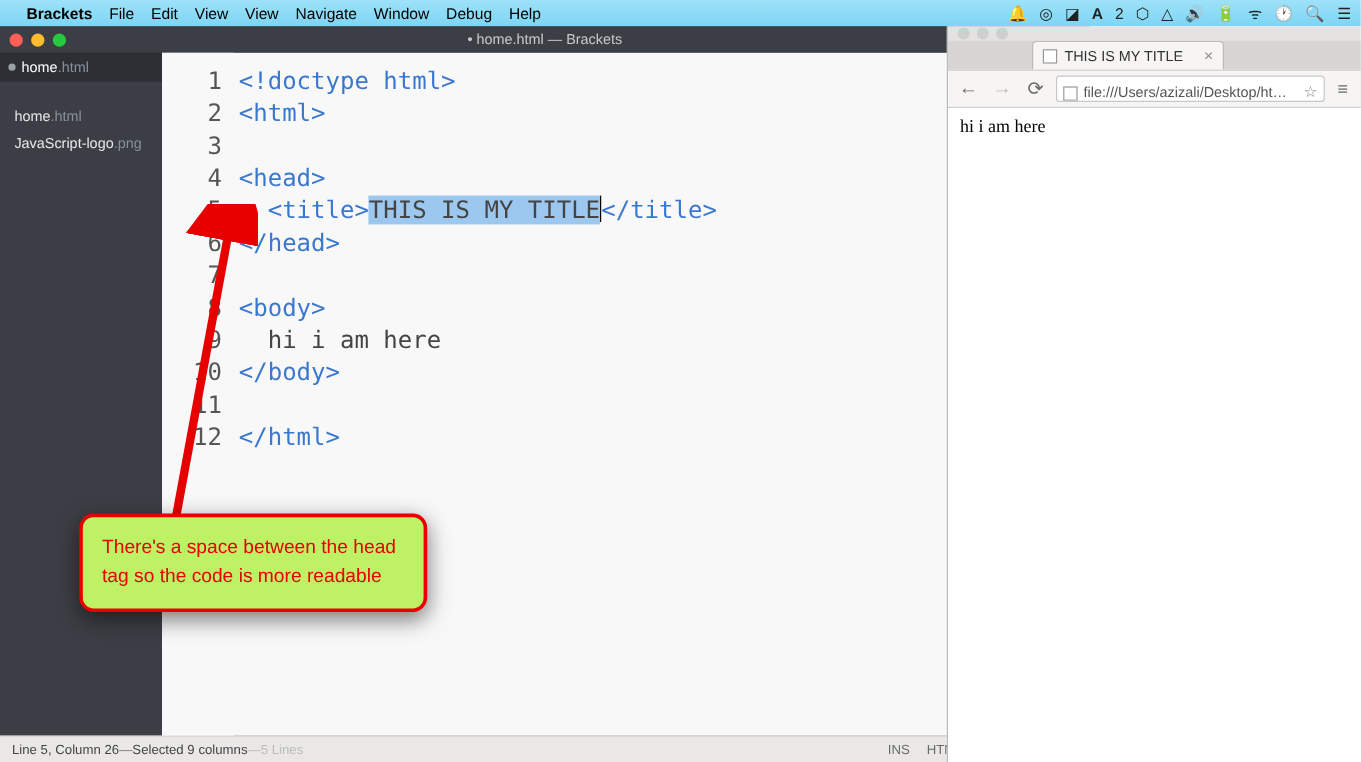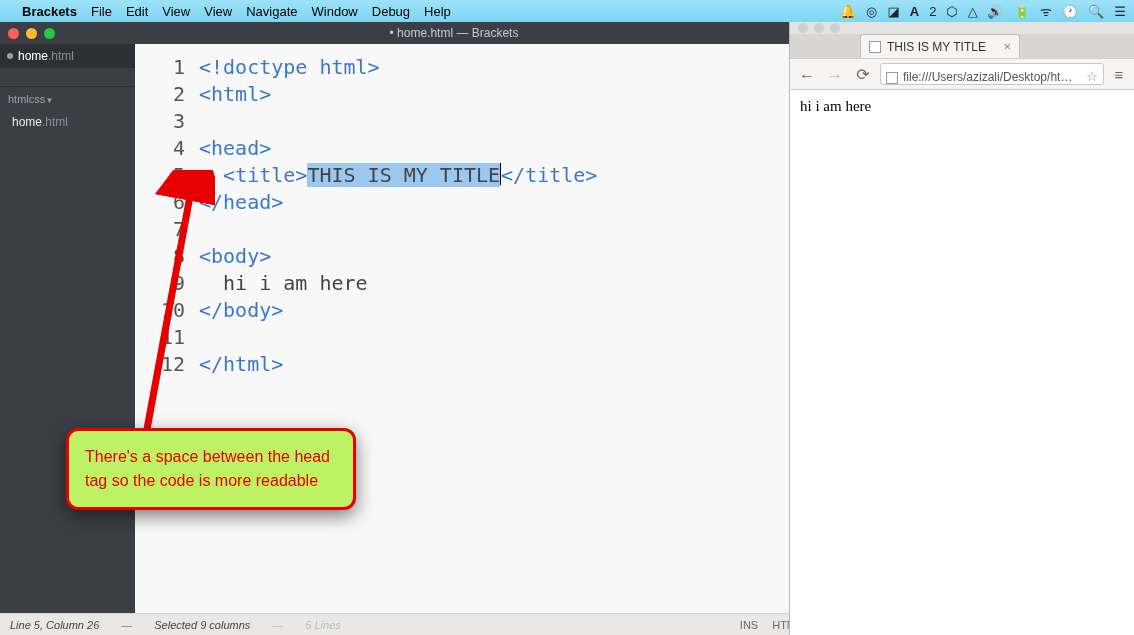"htmlcss ▾" div.project-header { html: <div> <span>htmlcss</span><span>▾</span> </div> -> none }
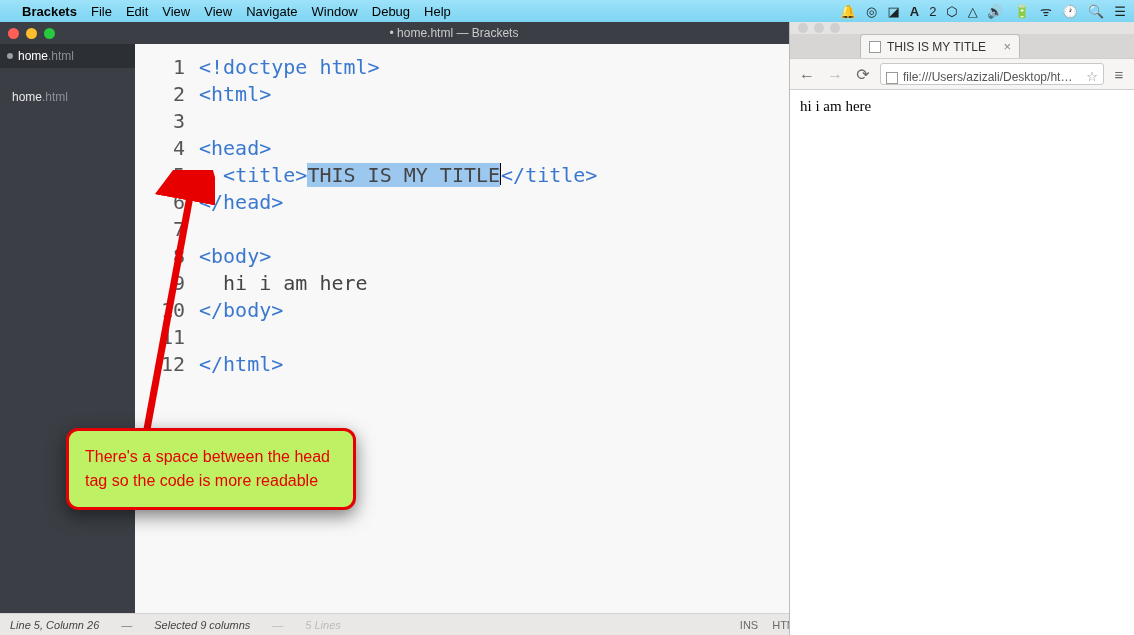"JavaScript-logo.png" div.file-item { html: none -> <div> <span>JavaScript-logo</span><span>.png</span> </div> }
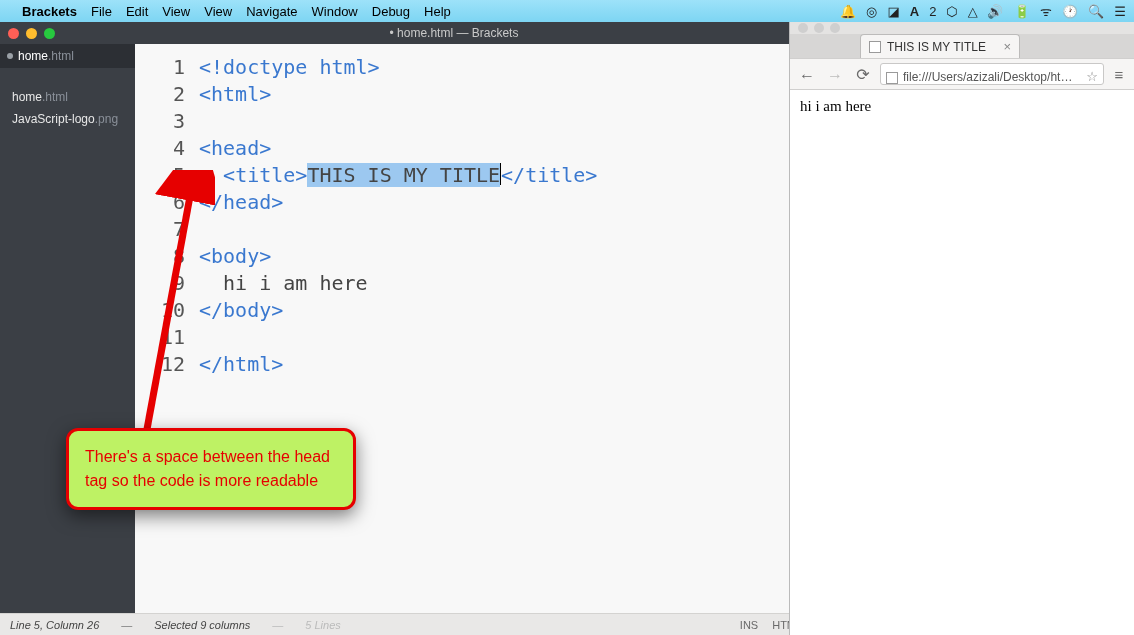"Line 5, Column 26" .statusbar .status-left { font-style: italic -> none; gap: 22px -> 0 }
